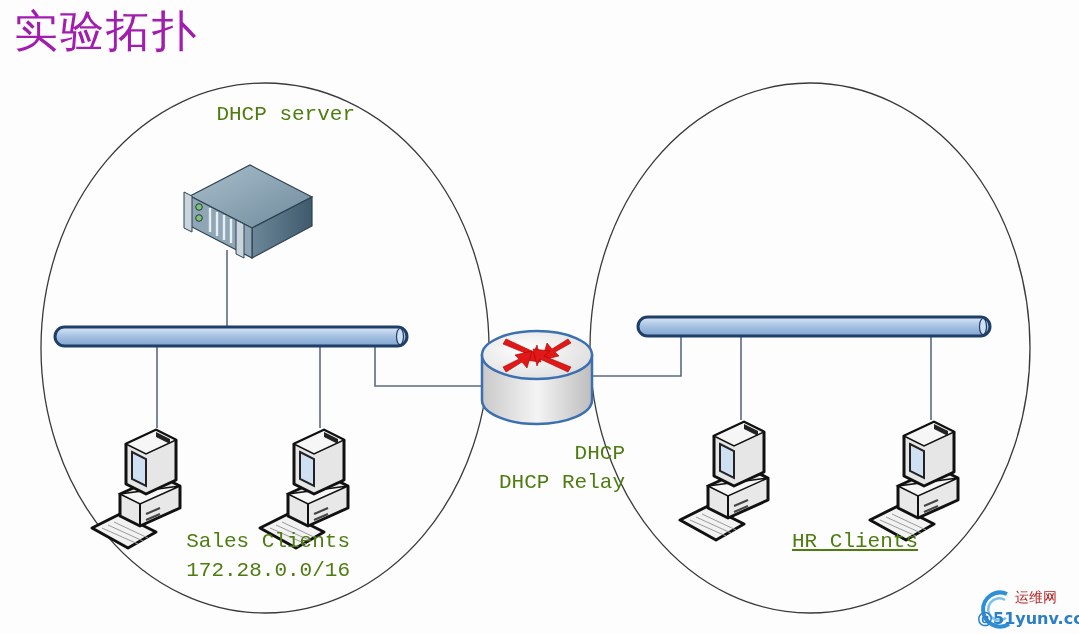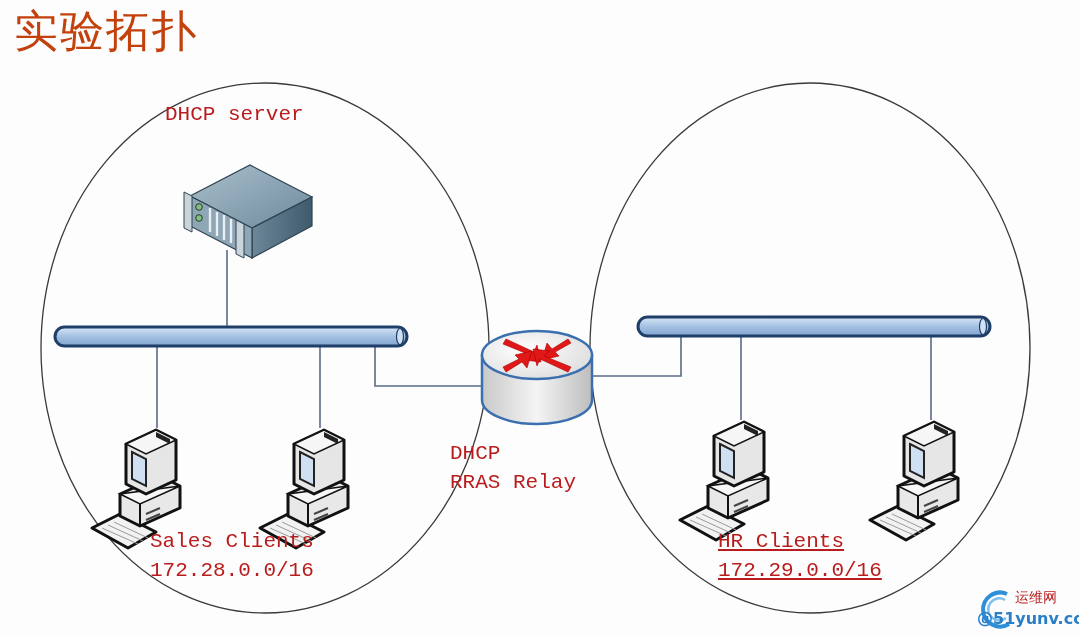"实验拓扑" .title { color: #c2410c -> #a21caf }
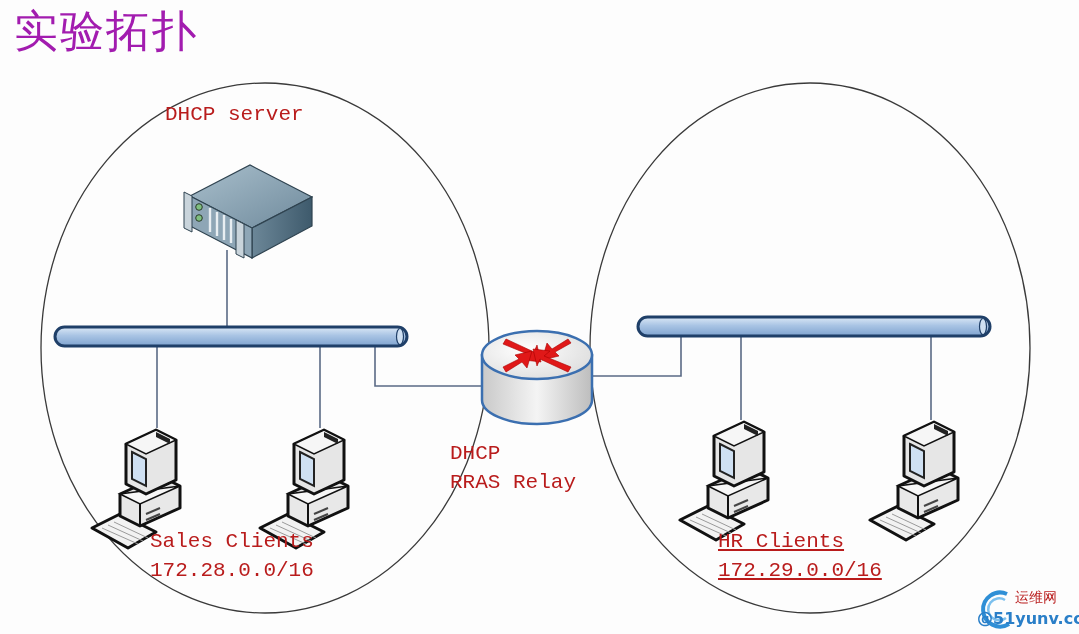"DHCP server" .lbl { color: #b91c1c -> #4d7c0f; text-align: left -> right }
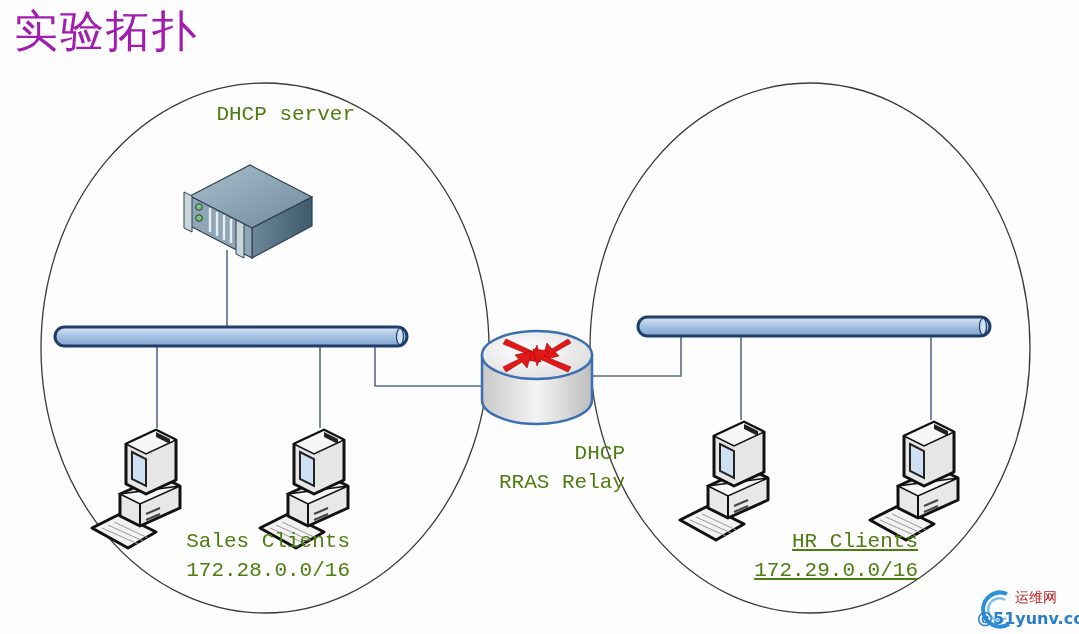"RRAS Relay" div { text: RRAS -> DHCP }
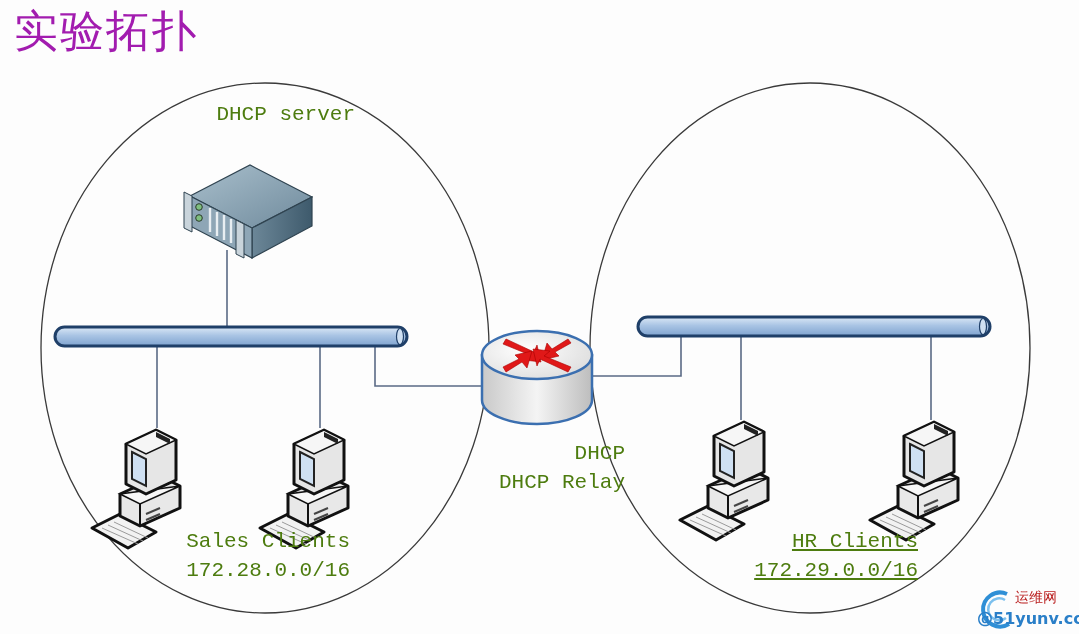"172.29.0.0/16" div { html: <div>172.29.0.0/16</div> -> none }
